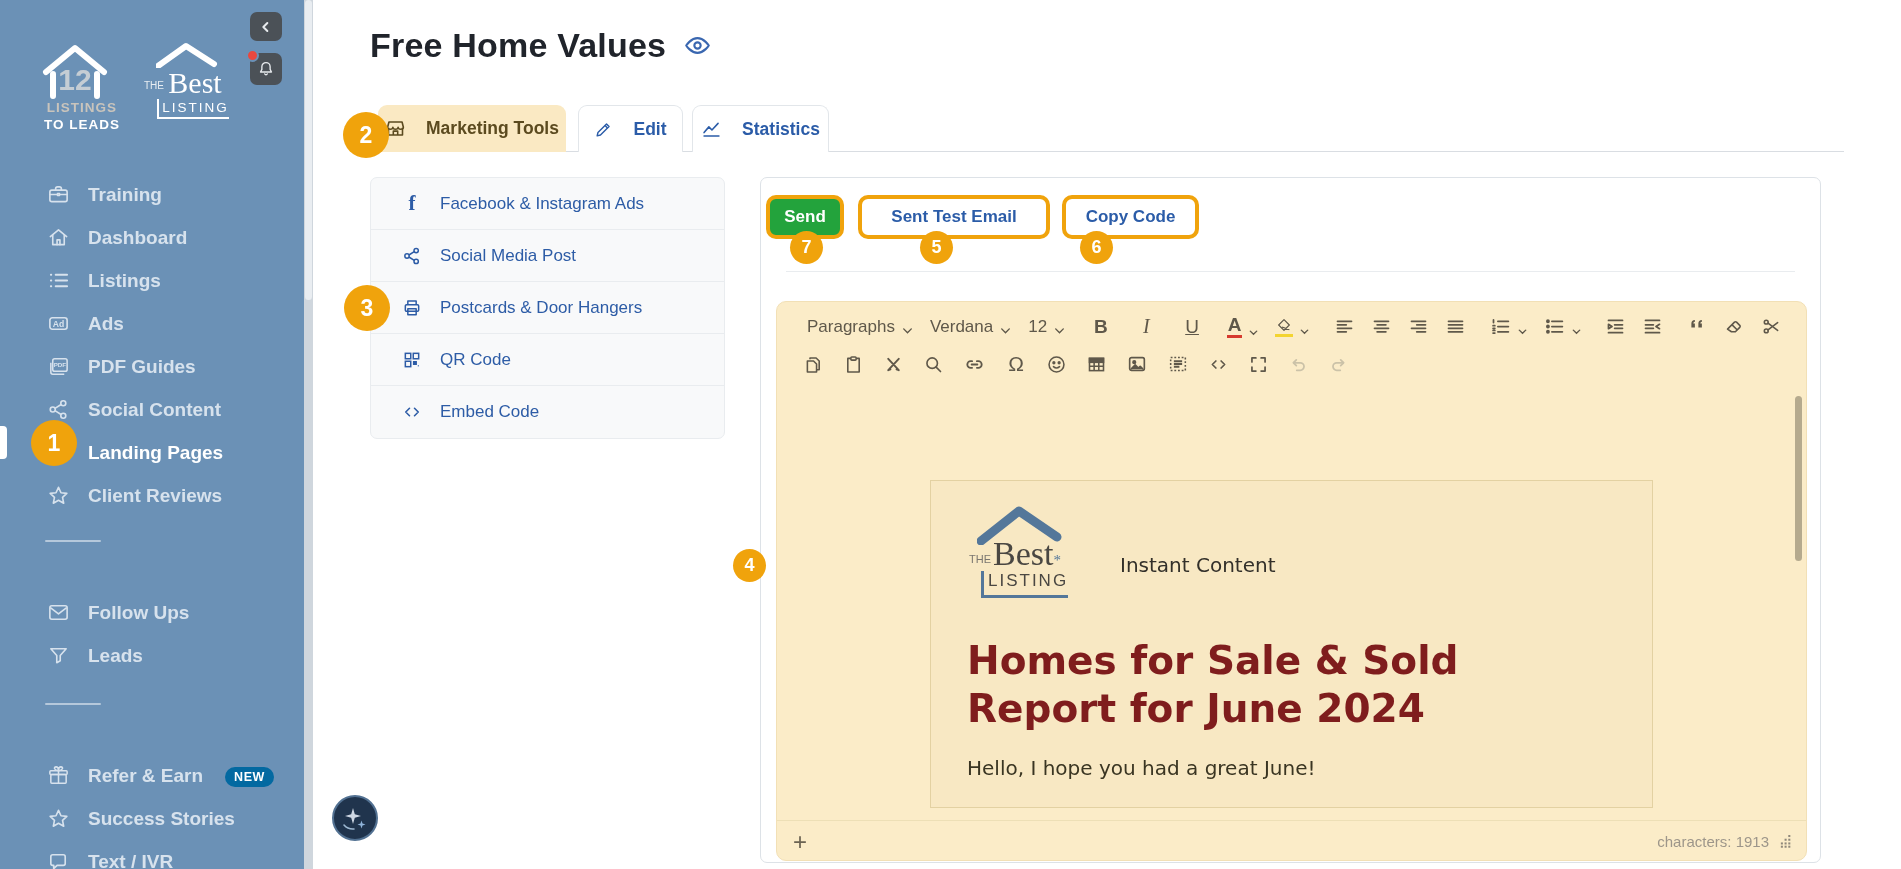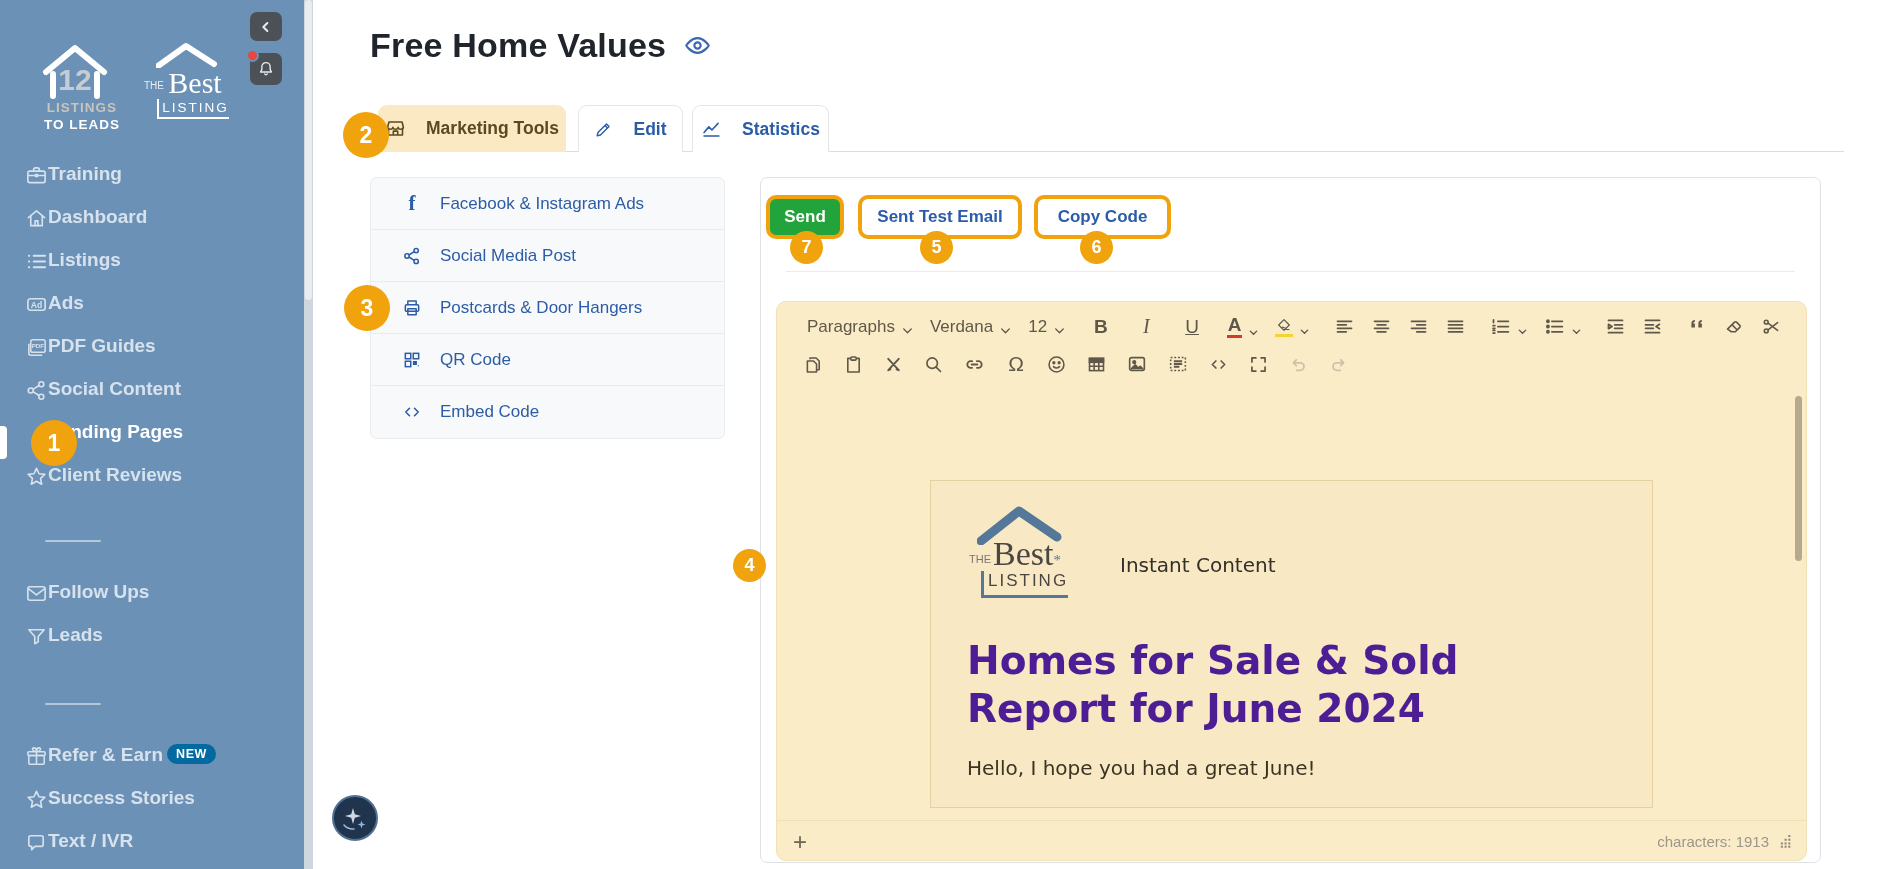"Training" .nav-item { align-items: flex-start -> flex-end; gap: none -> 18px; padding-left: 24px -> 46px }
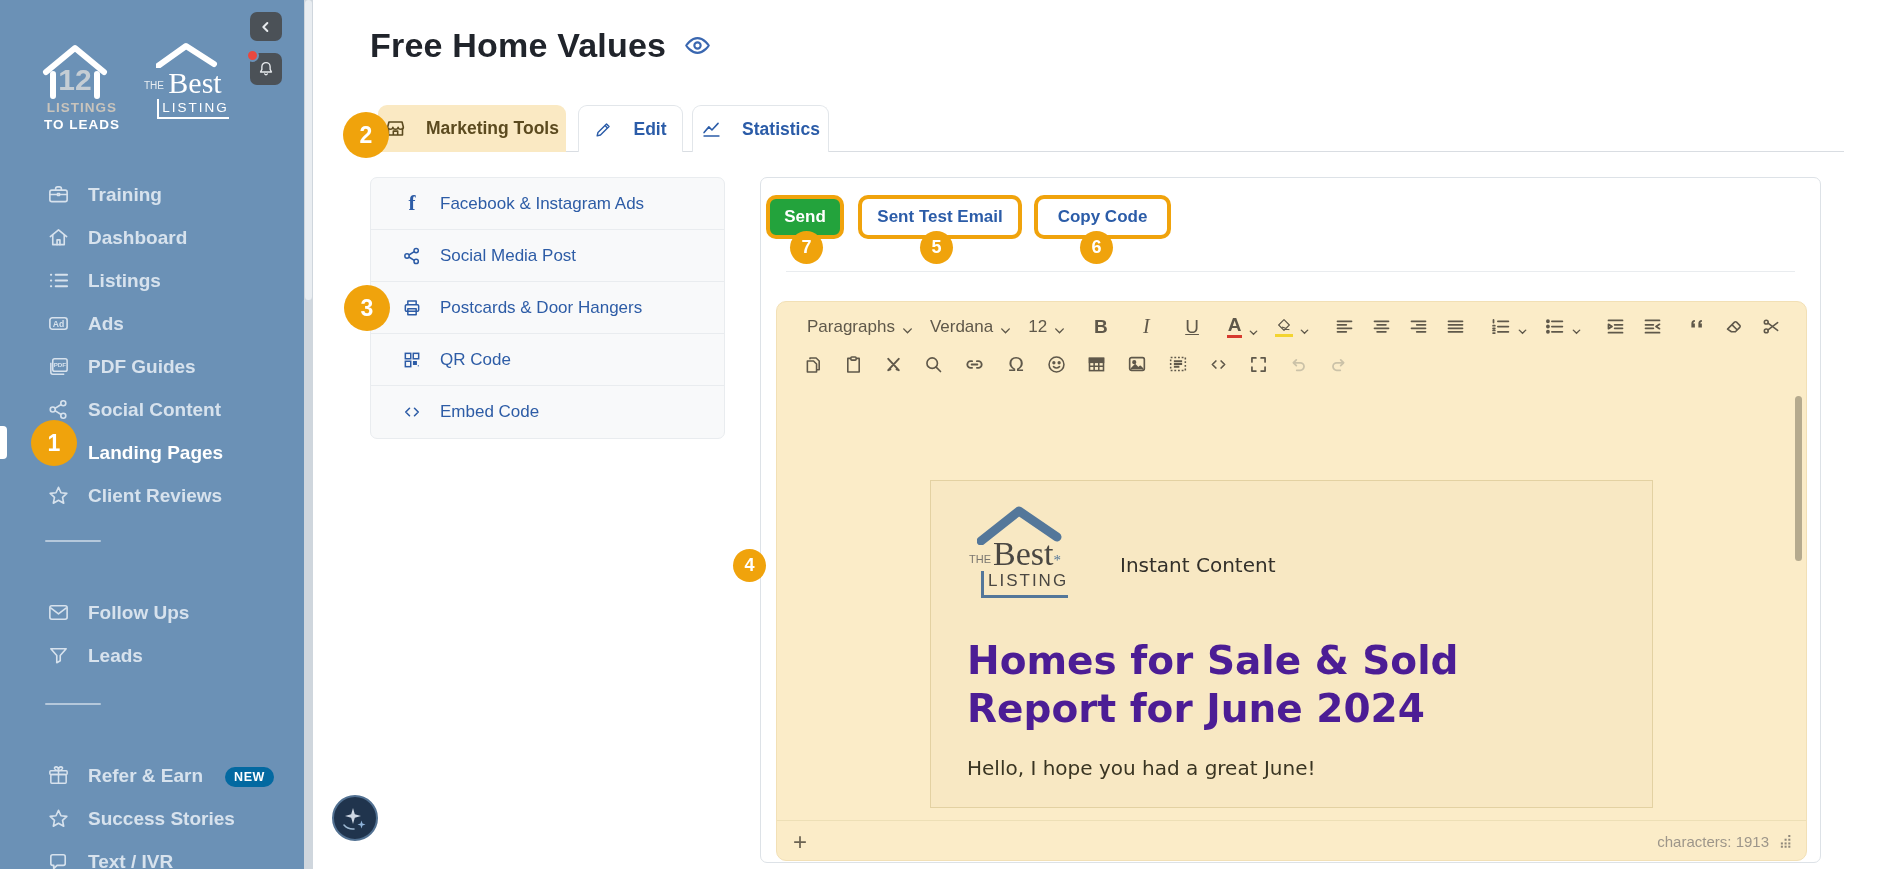"Sent Test Email" .btn-test { width: 164px -> 192px }
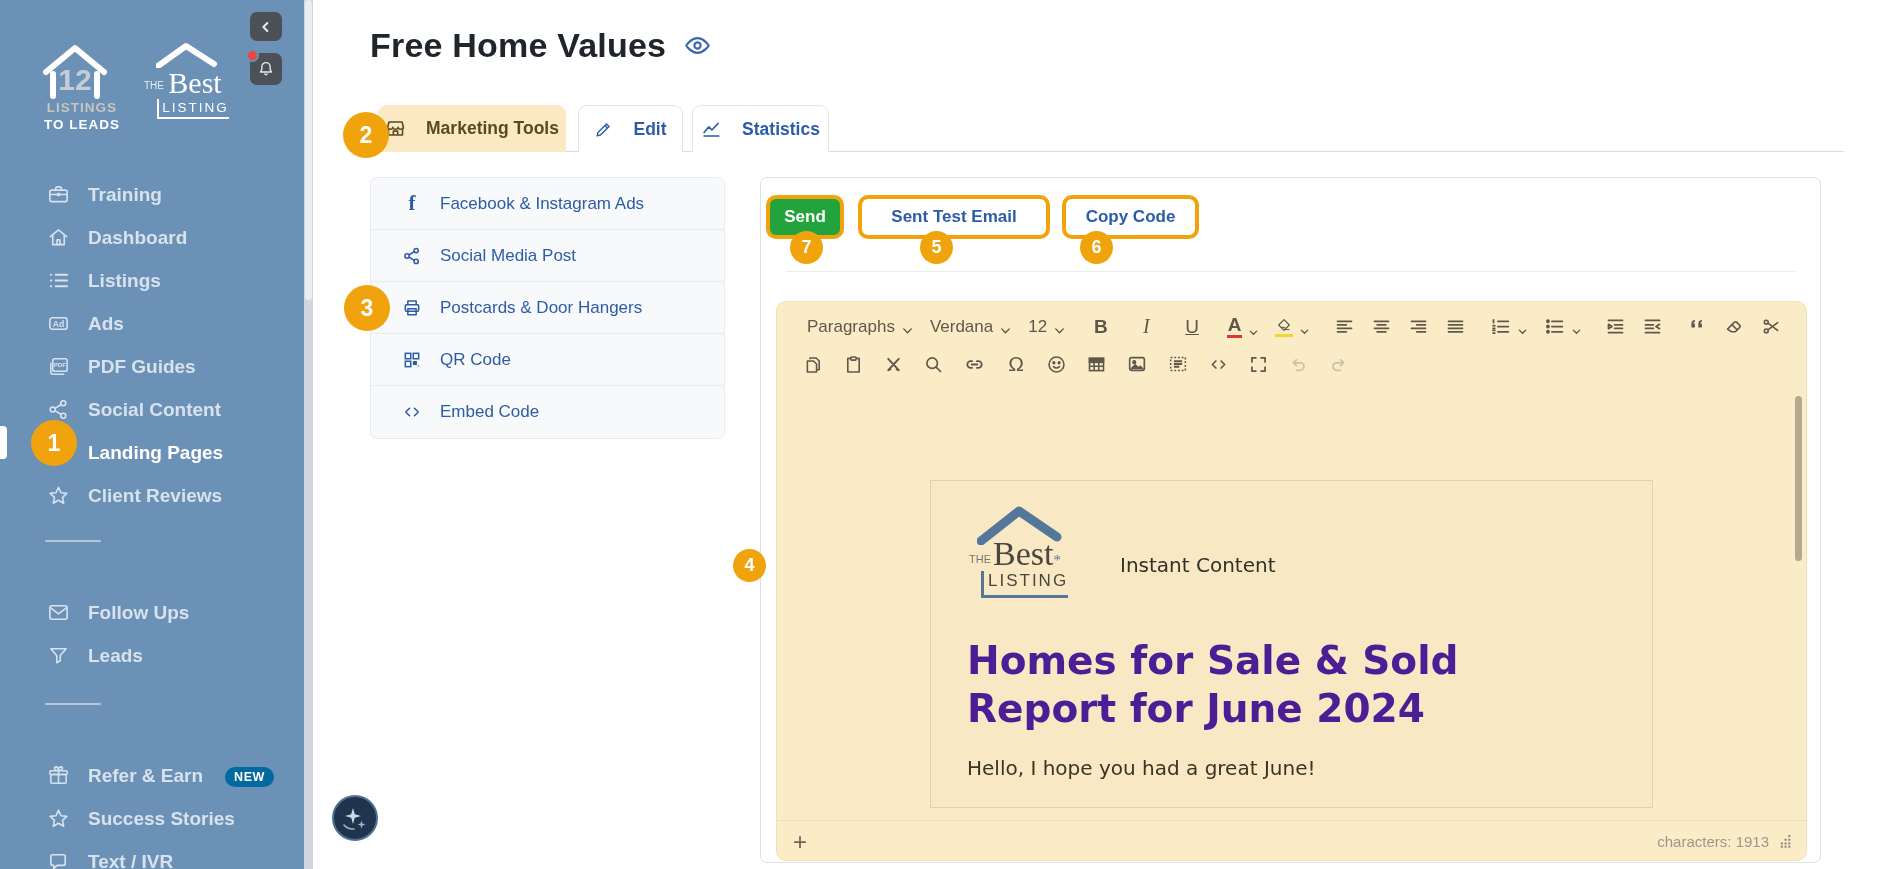"Homes for Sale & Sold" .email-heading { color: #4c1d95 -> #7f1d1d }
